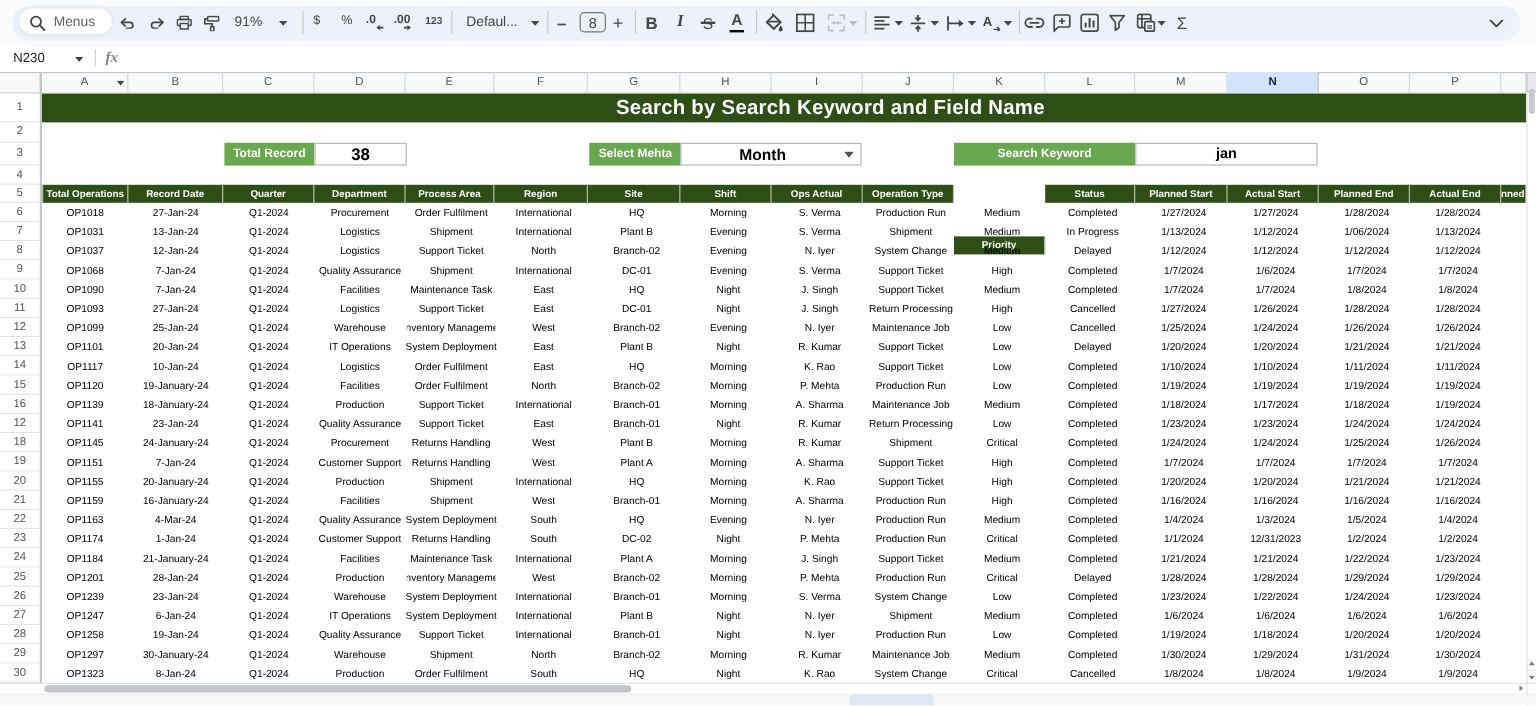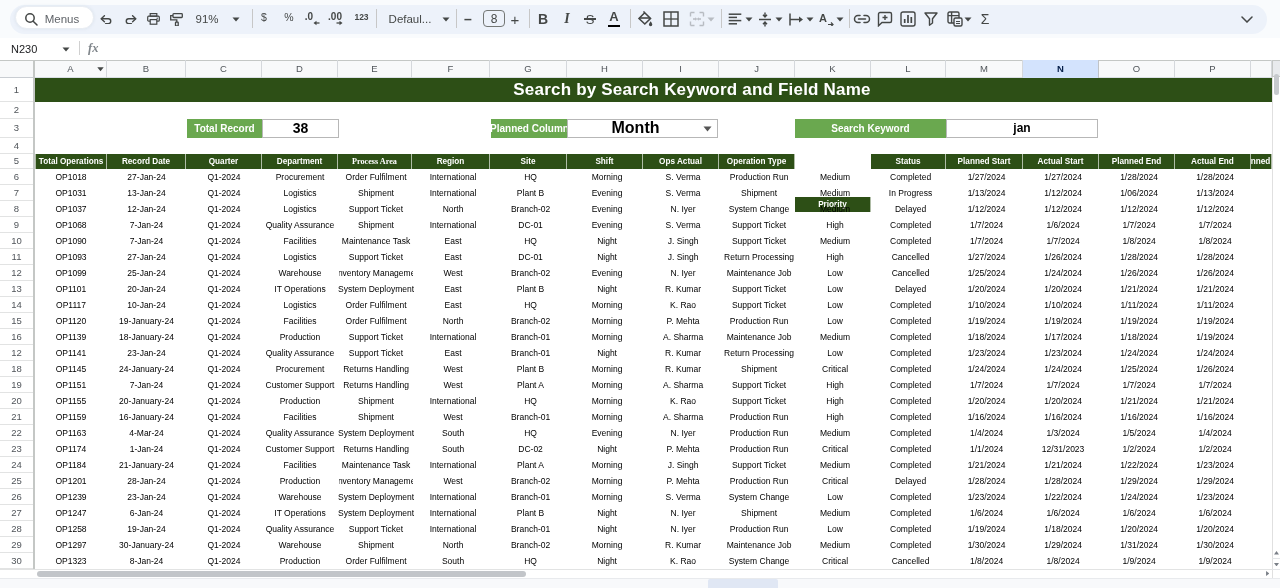"Planned Column" div.cell { text: Planned Column -> Select Mehta }
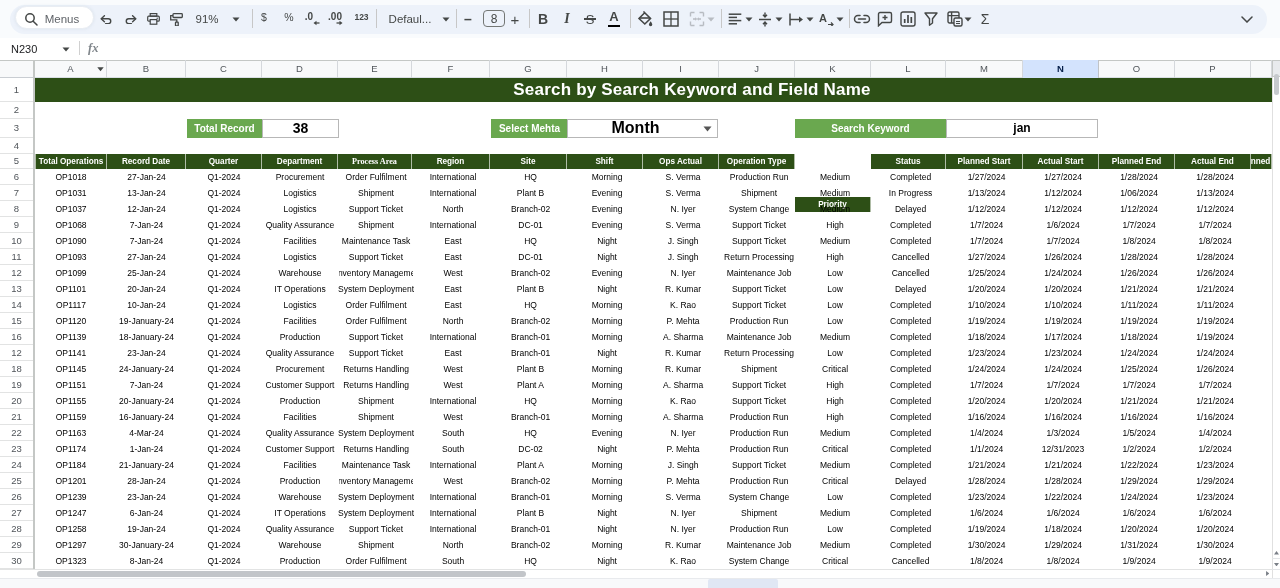"Month" div.cell { font-size: 16px -> 13px }
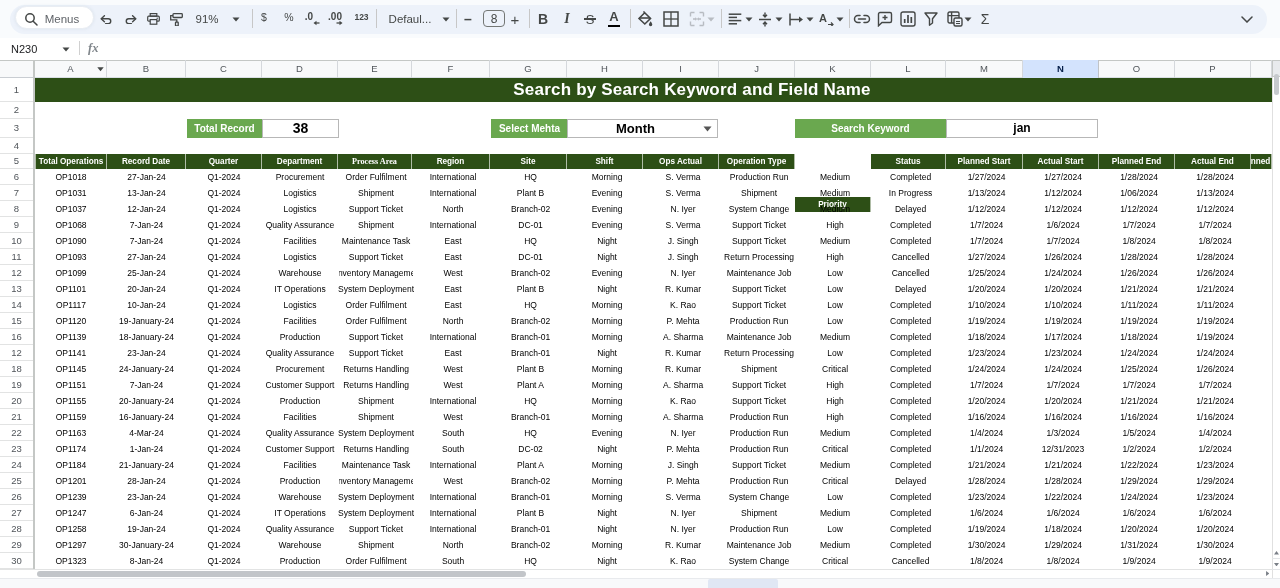"Process Area" div.cell { font-family: Liberation Serif, serif -> none }
